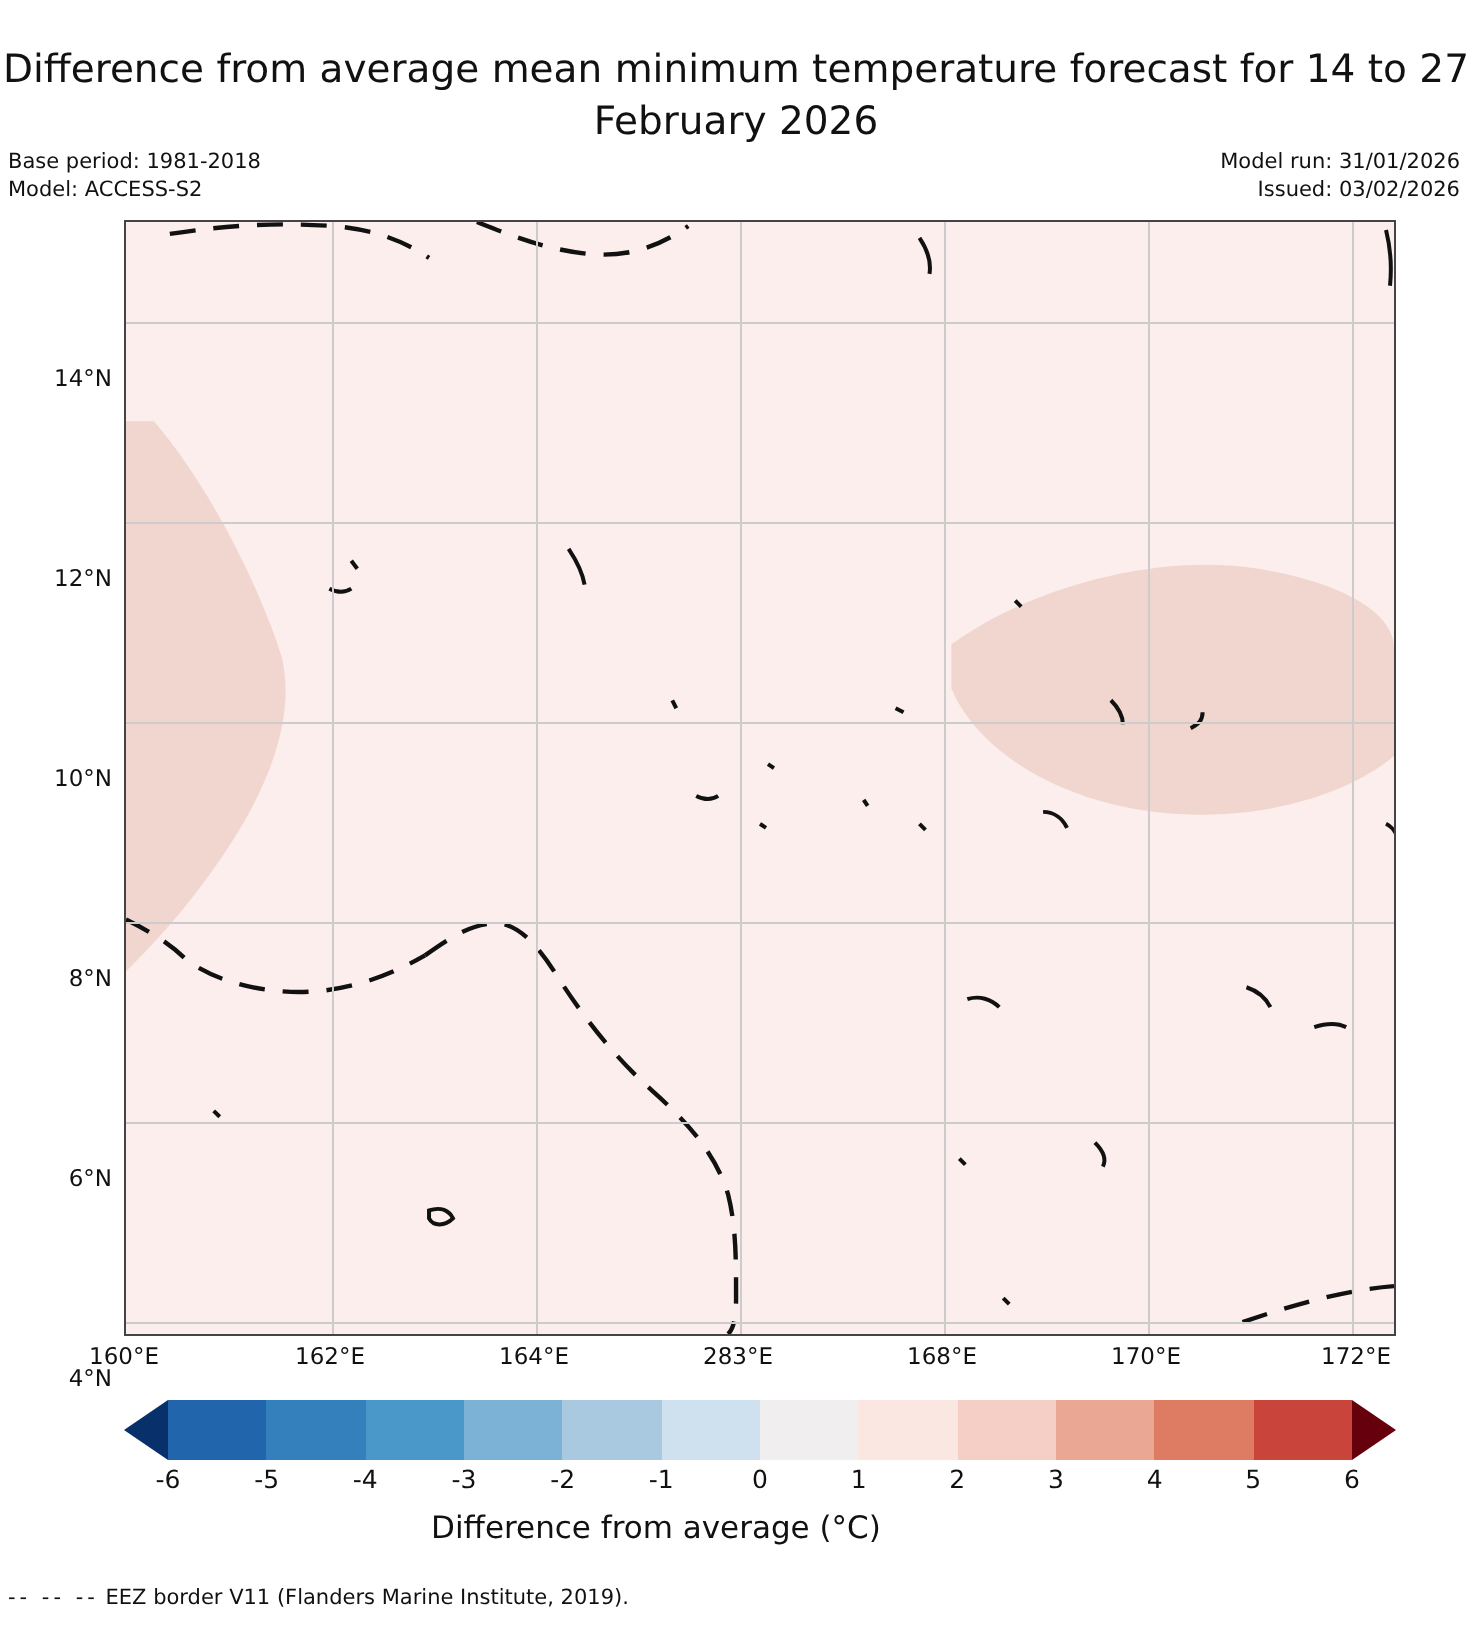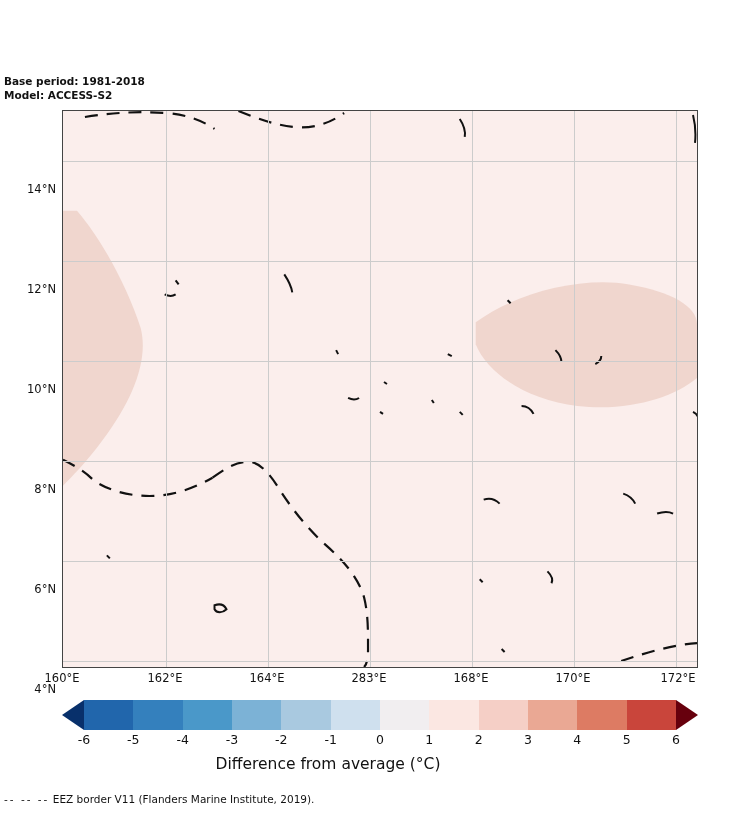"Difference from average mean minimum" div.title { html: none -> <div>Difference from average mean minimum temperature forecast for 14 to 27 February 2026</div> }
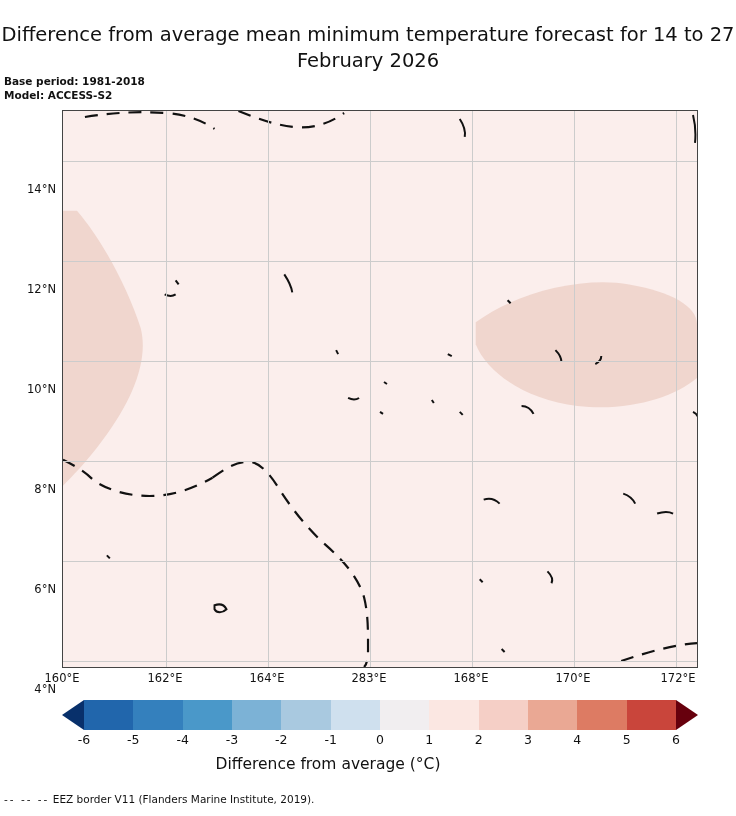"Base period: 1981-2018" .meta { font-weight: bold -> none }
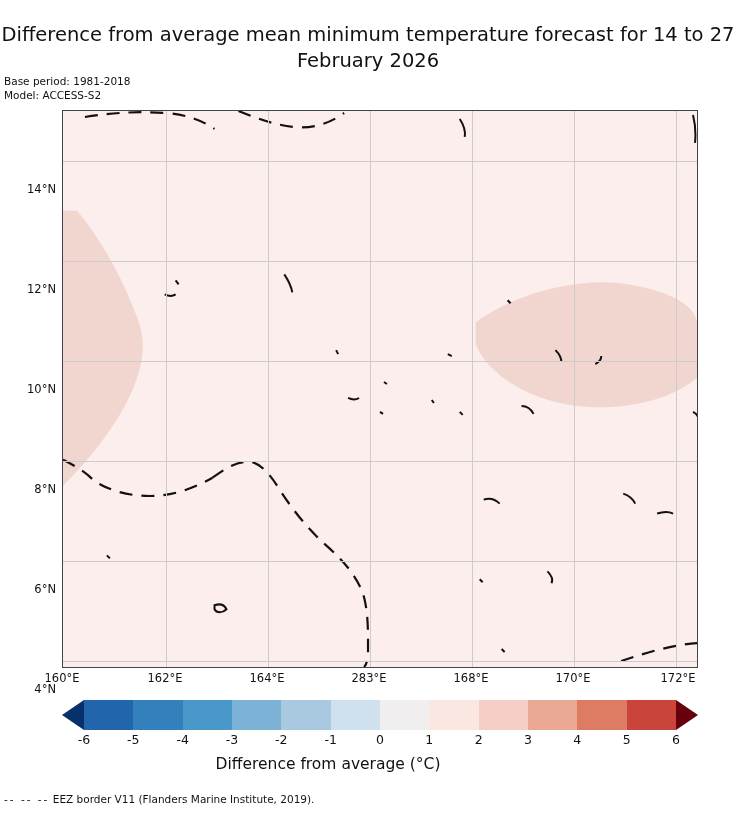"Model run: 31/01/2026" div.meta { html: none -> <div> <div>Model run: 31/01/2026</div> <div>Issued: 03/02/2026</div> </div> }
